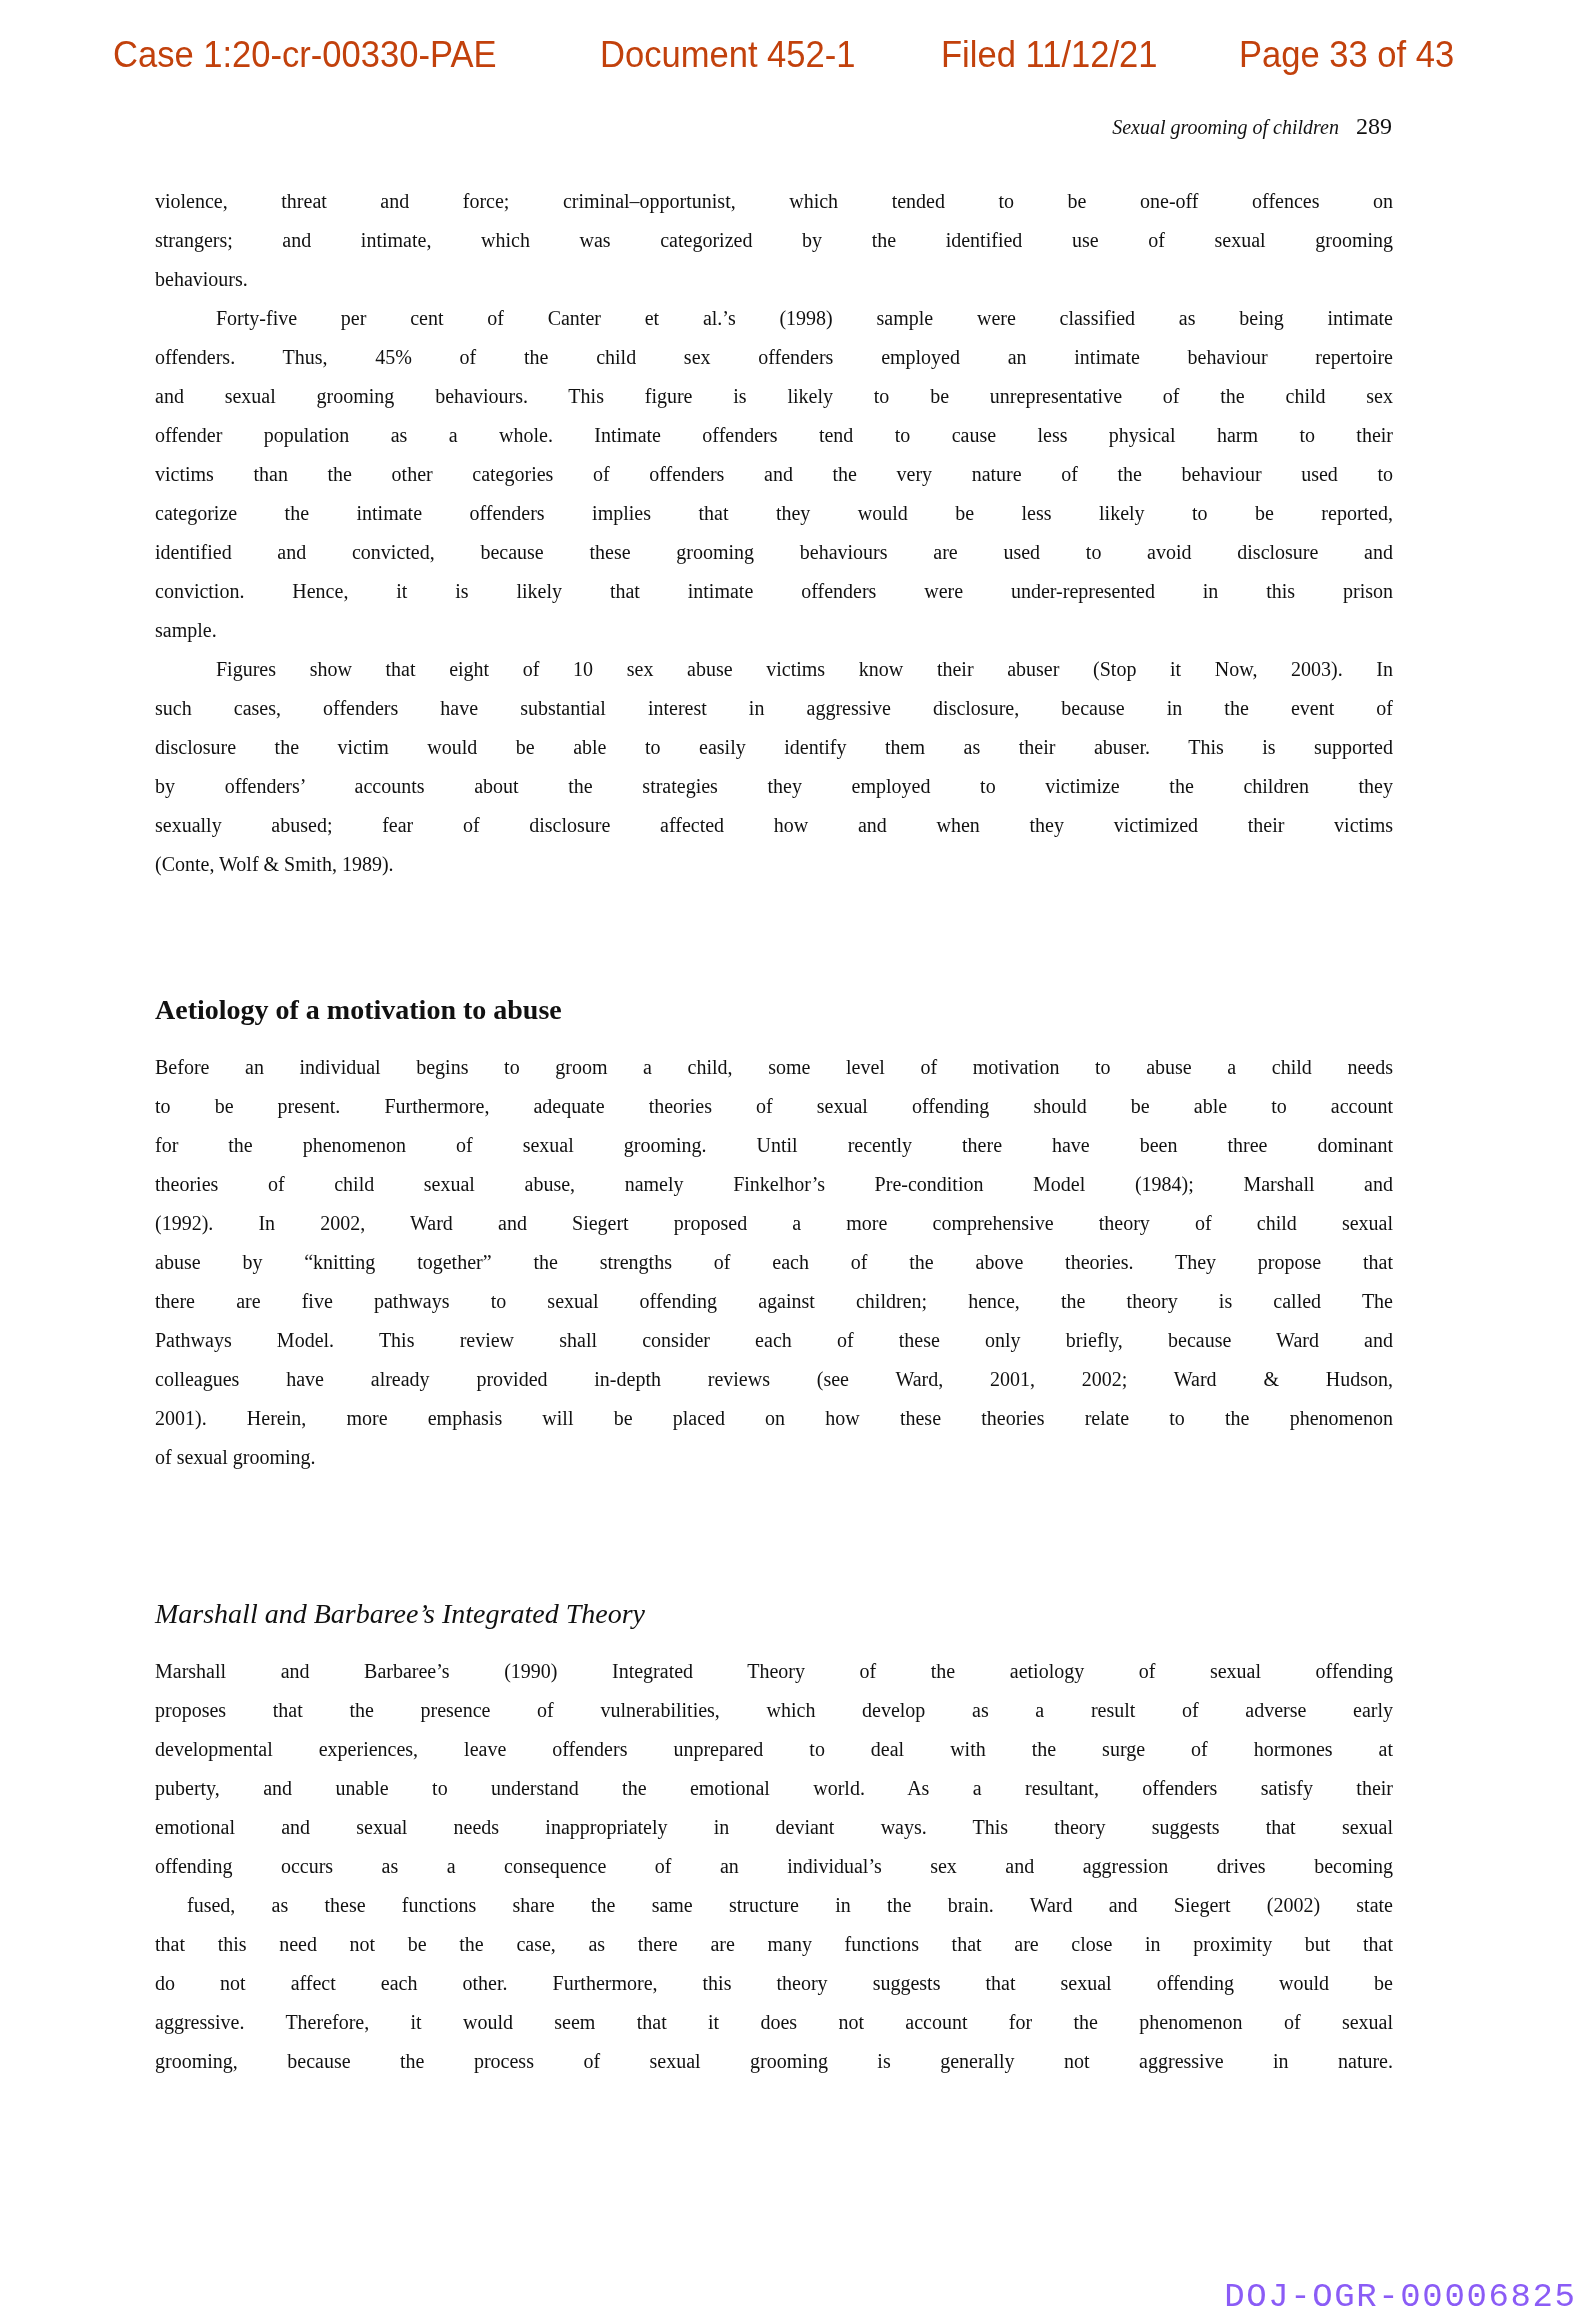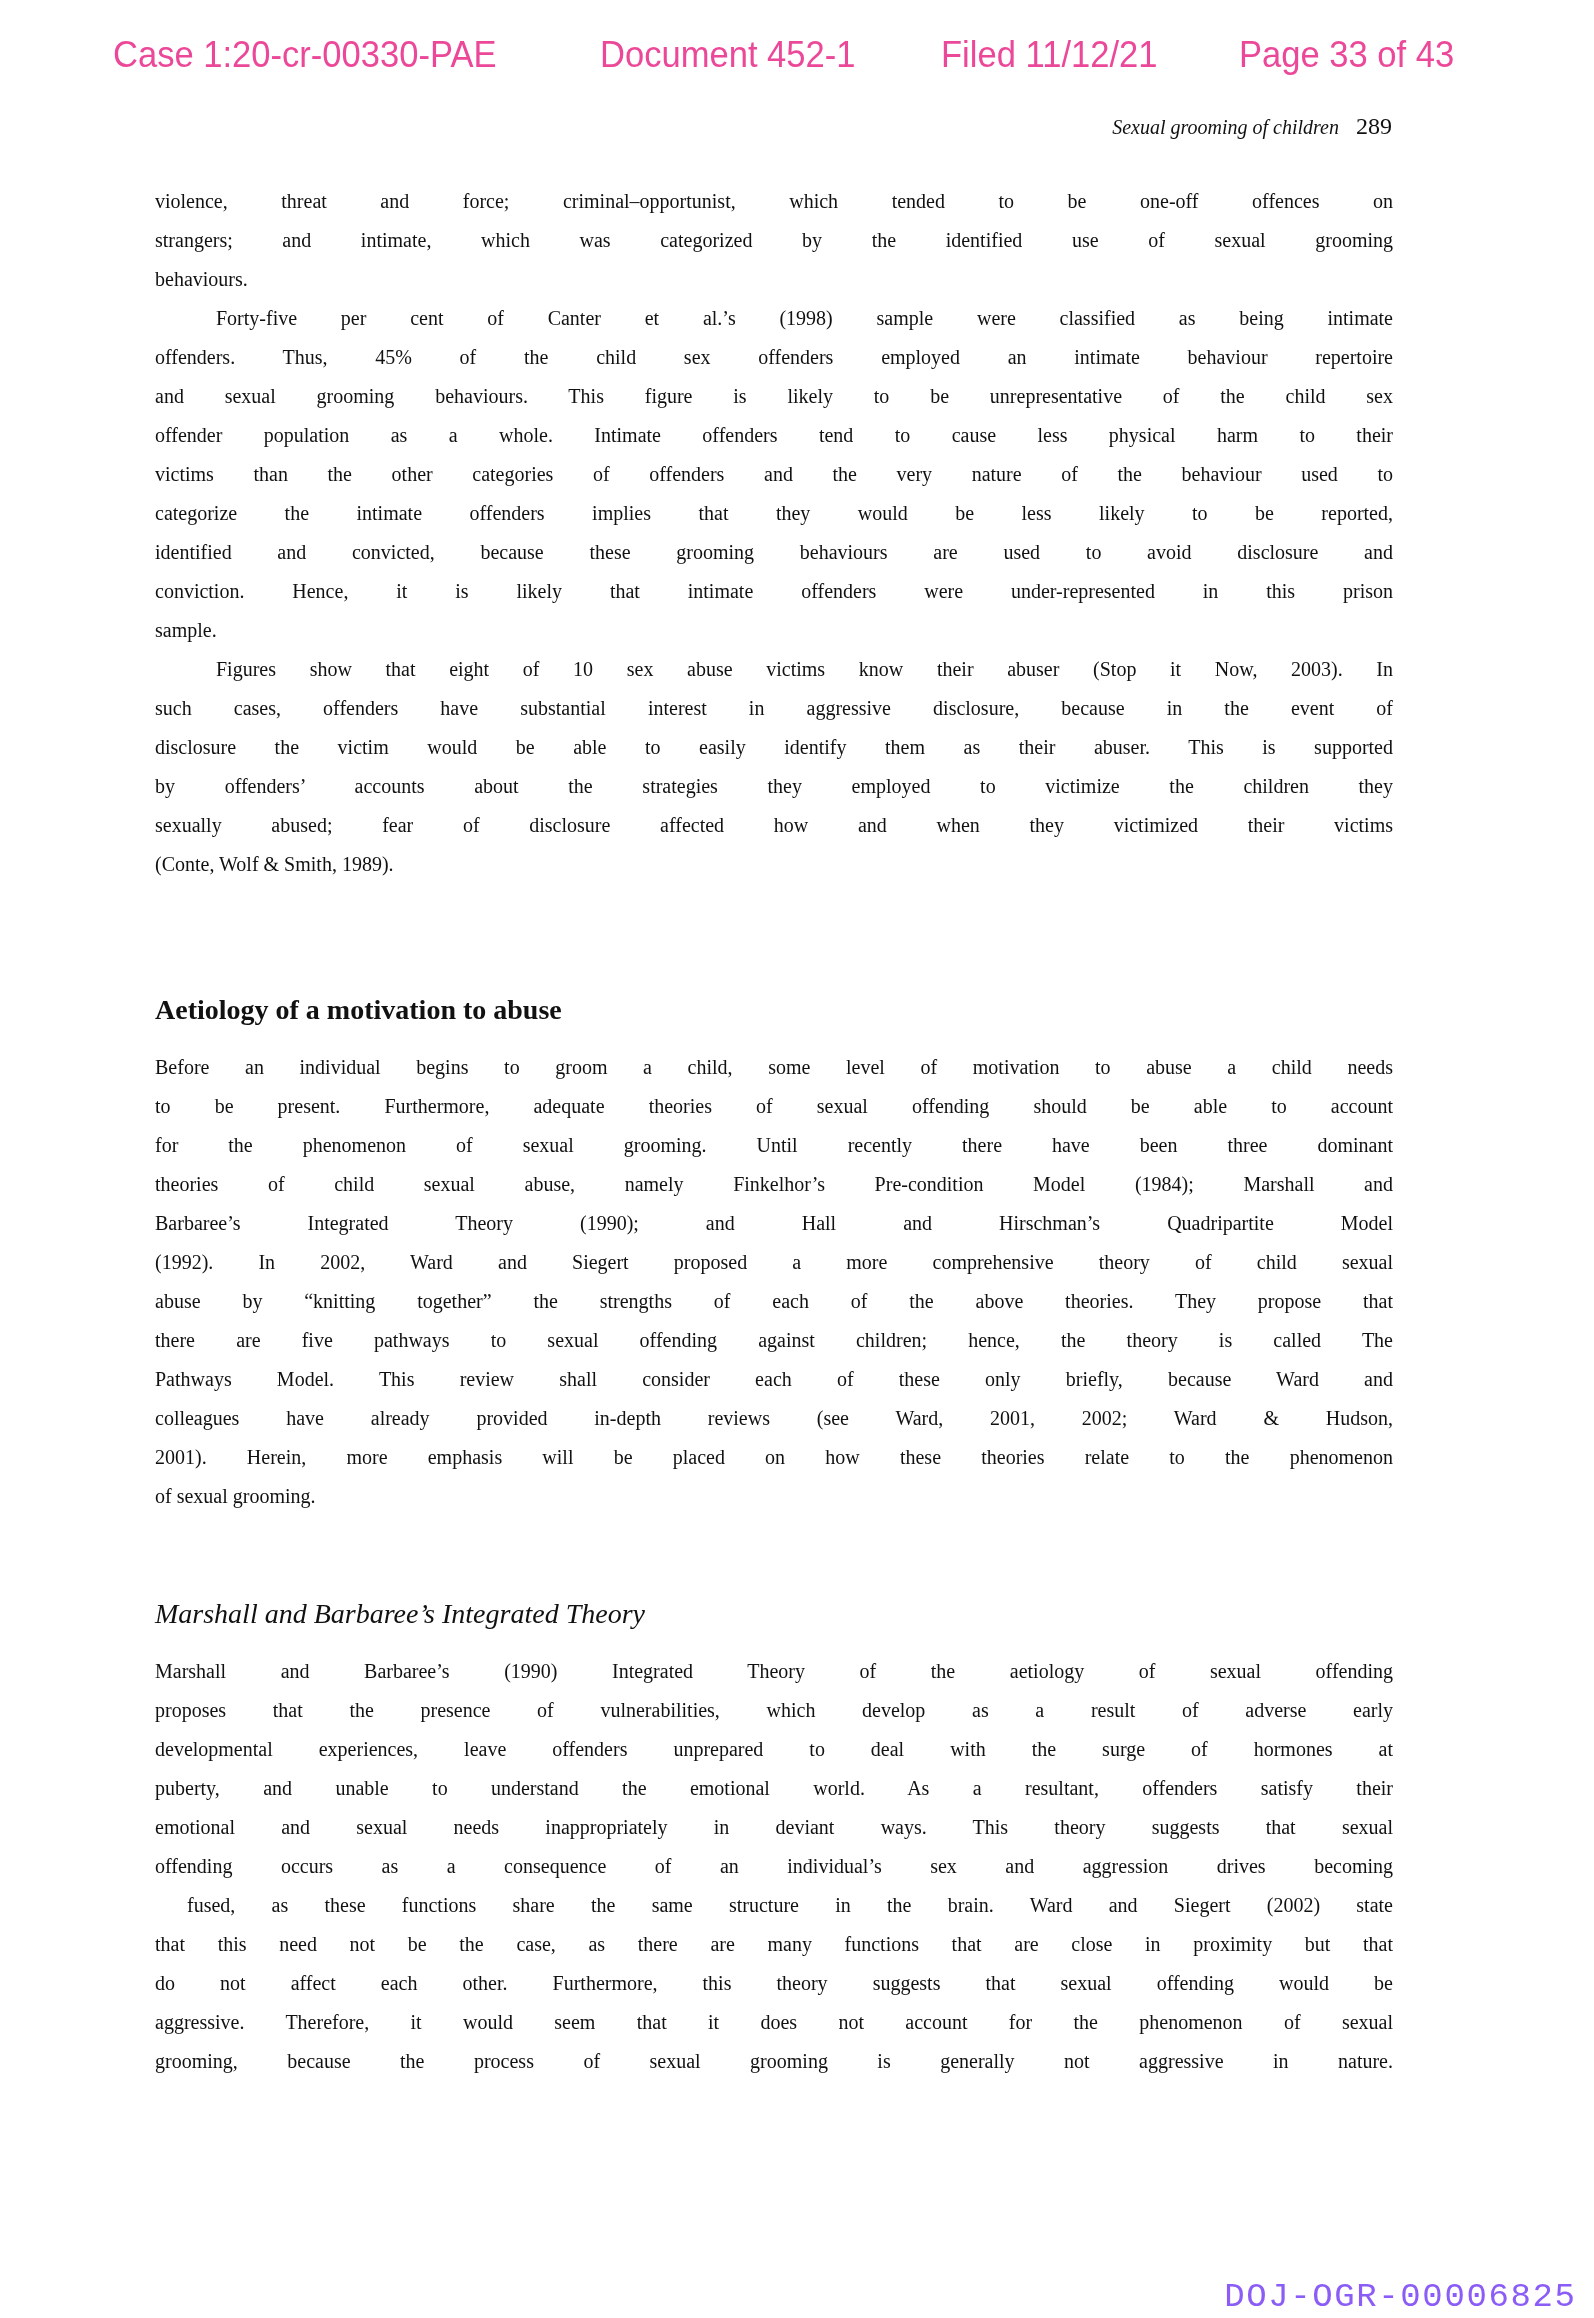"Case 1:20-cr-00330-PAE" div.court-header { color: #ec4899 -> #c2410c }
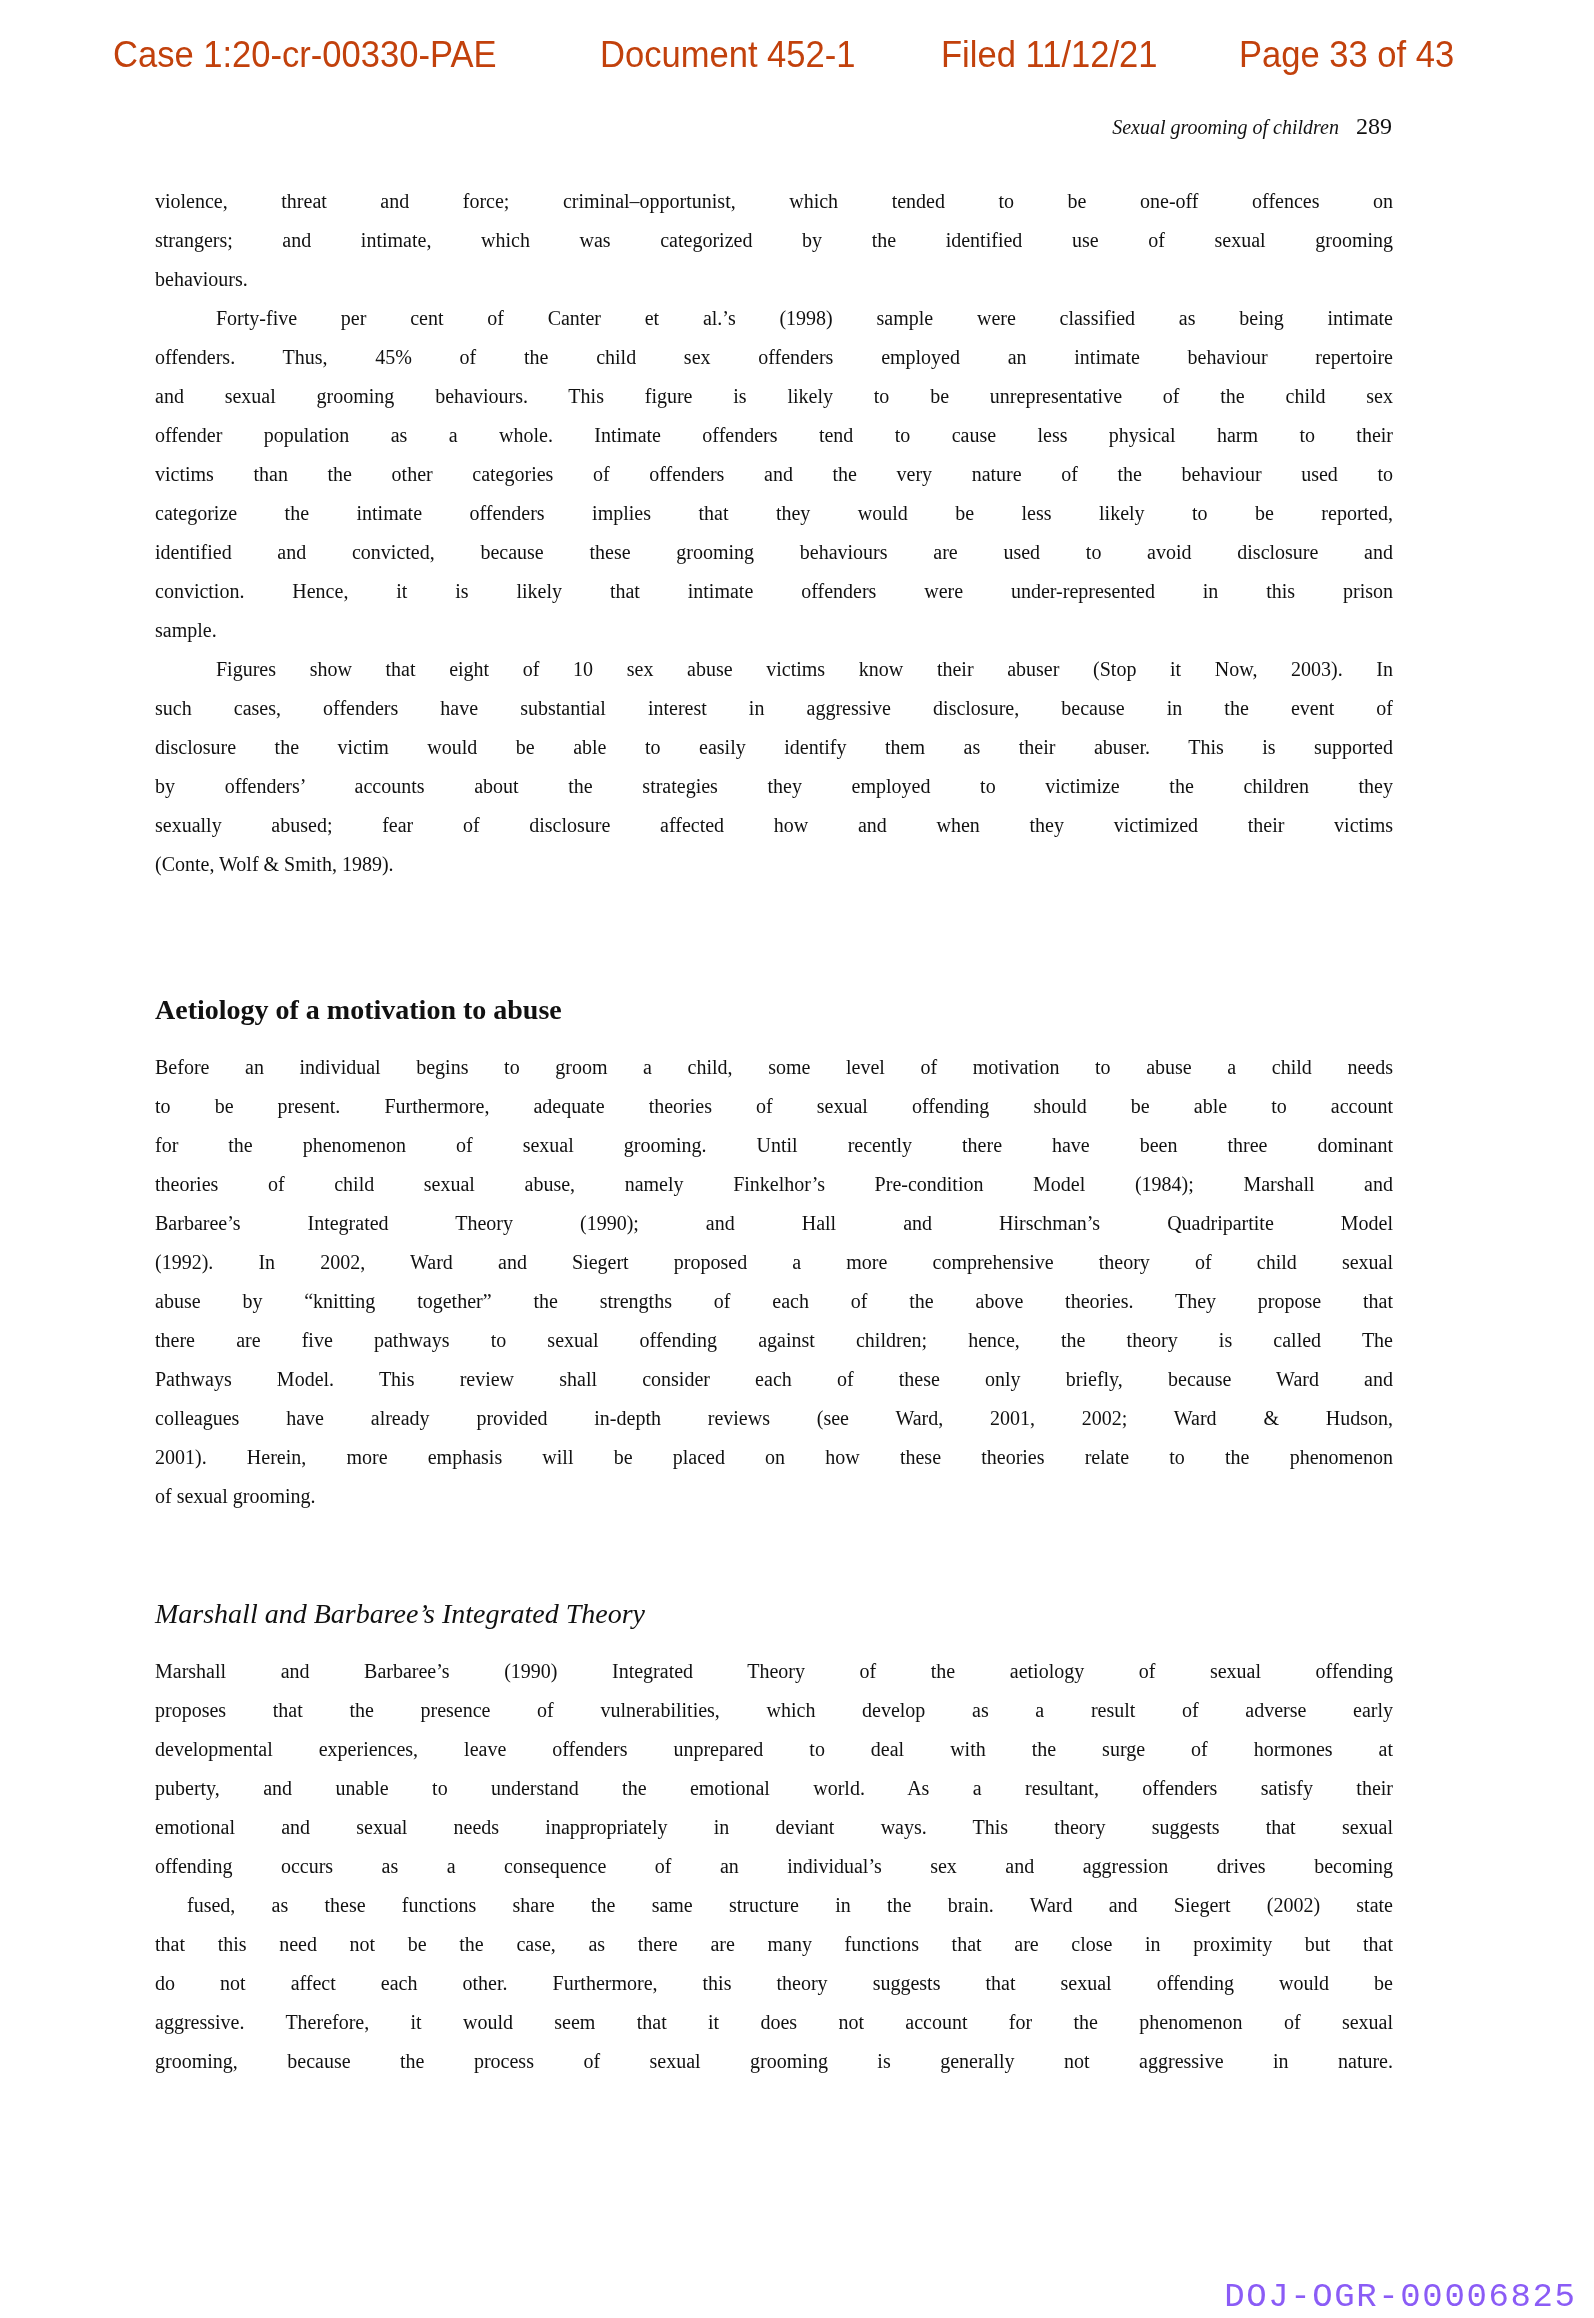"Barbaree’s Integrated Theory (1990); and" div.line { html: <div>Barbaree’s Integrated Theory (1990); and Hall and Hirschman’s Quadripartite Model</div> -> none }
